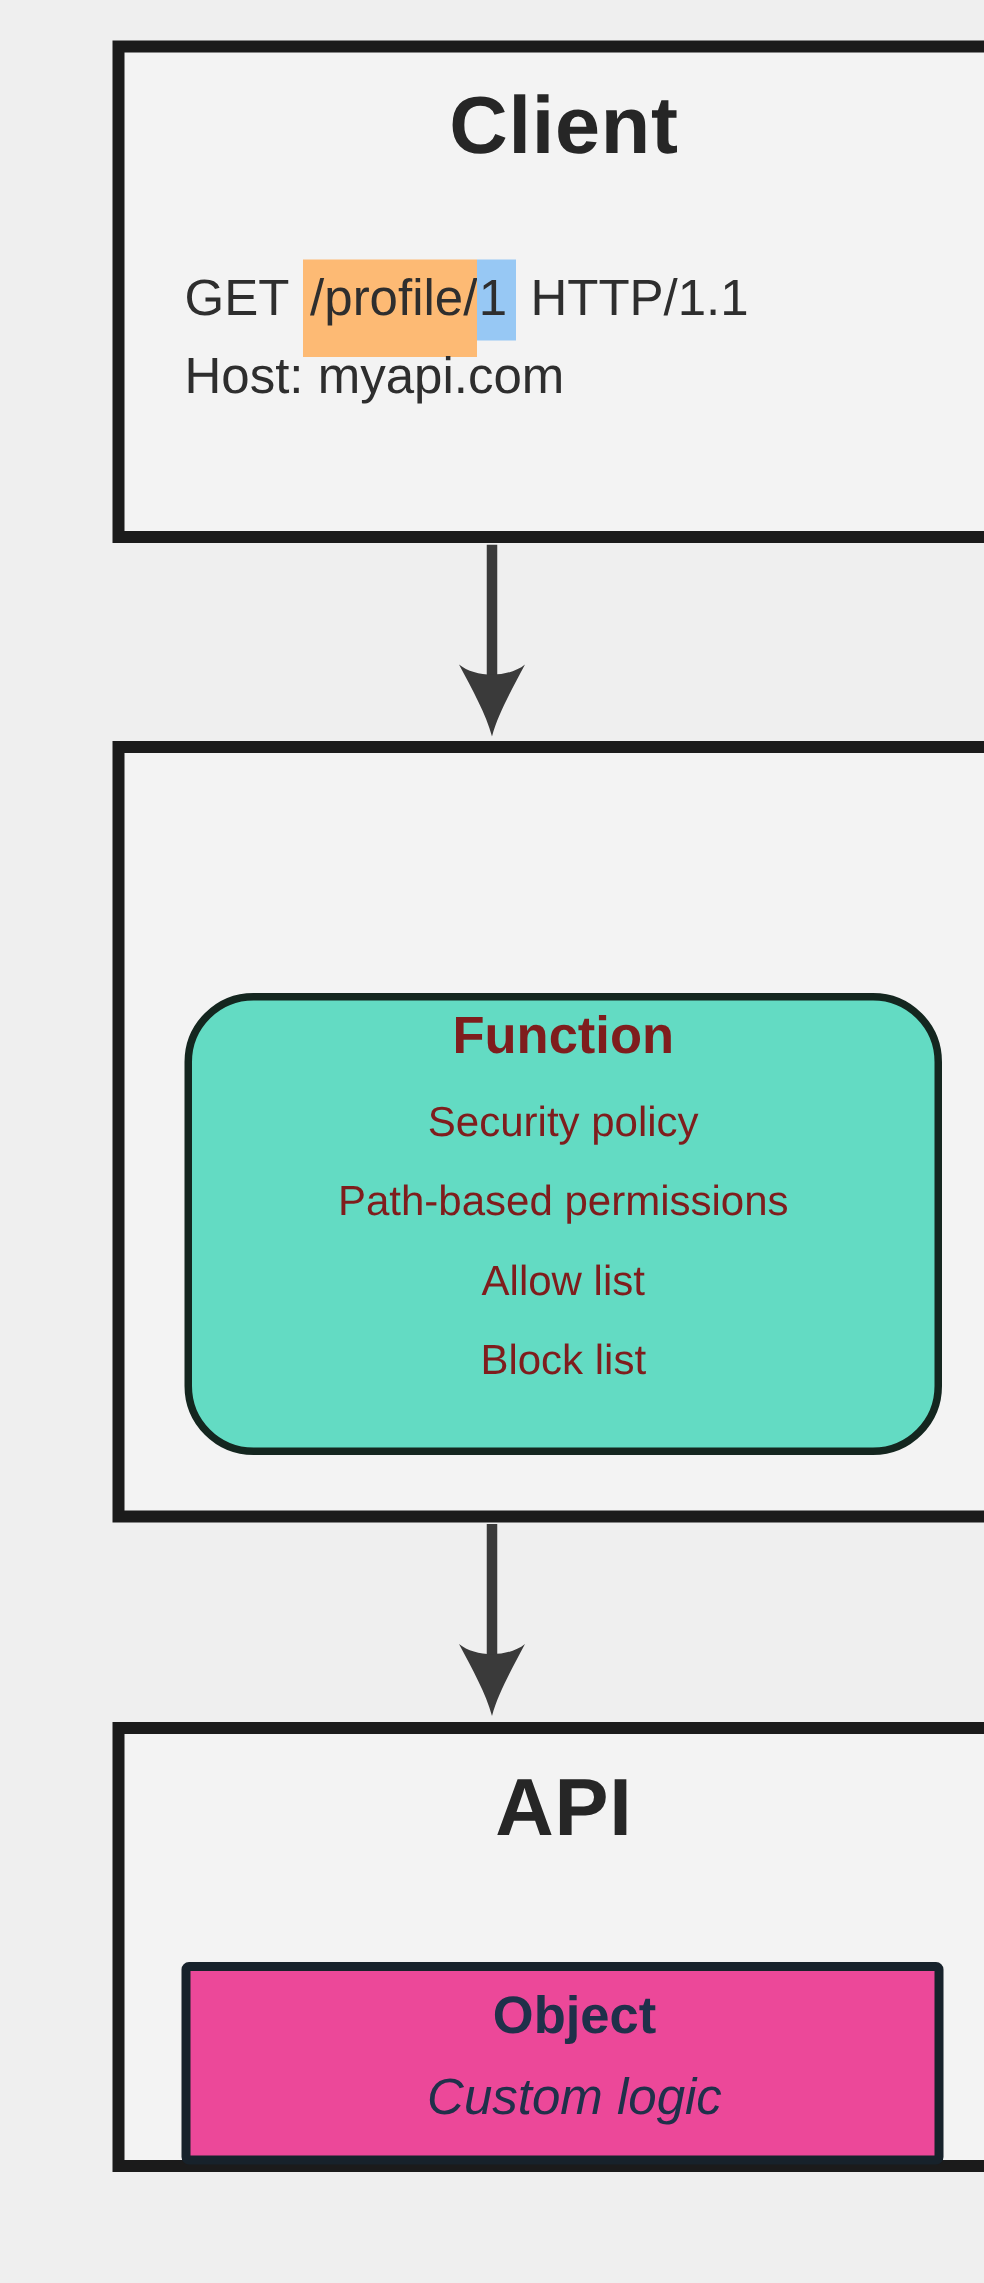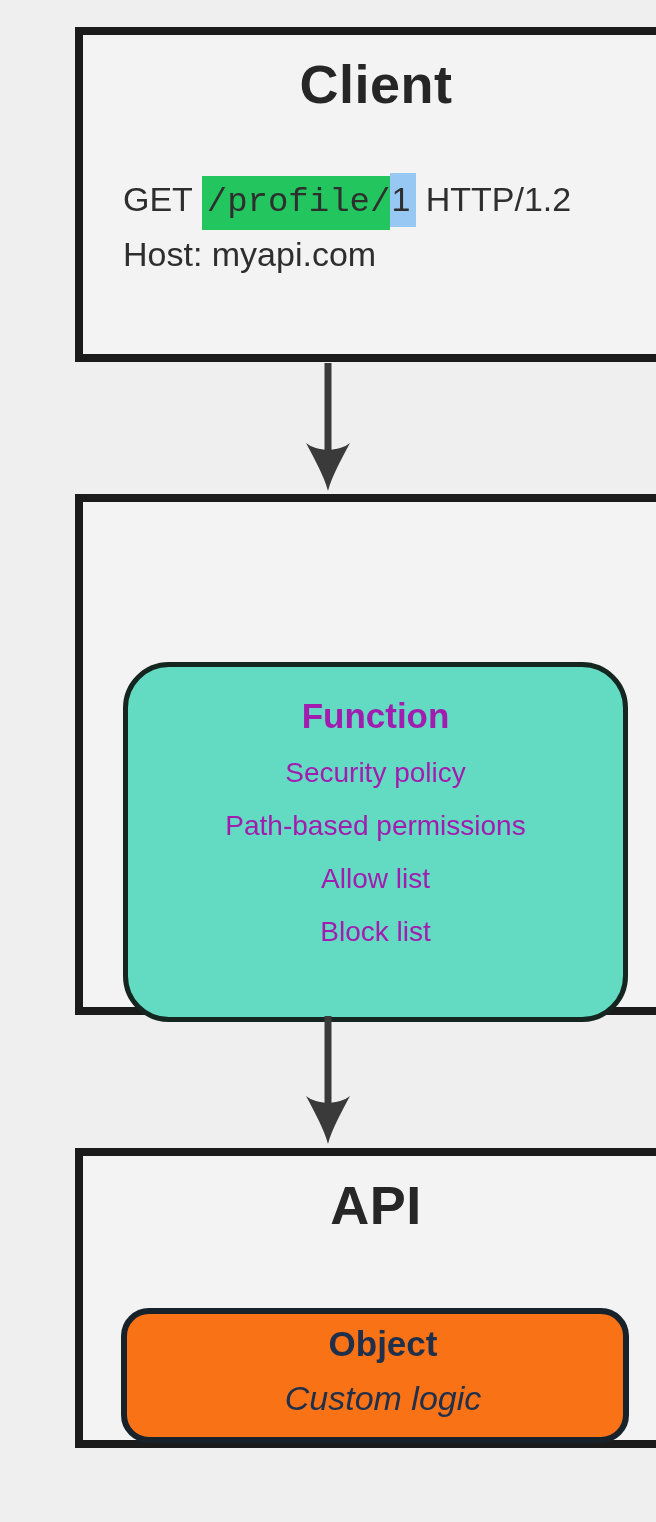"/profile/" .hl-teal { background: #22c55e -> #fdba74; font-family: Liberation Mono, monospace -> none; padding: 7px 0 9px 5px -> 7px 0 20px 5px }
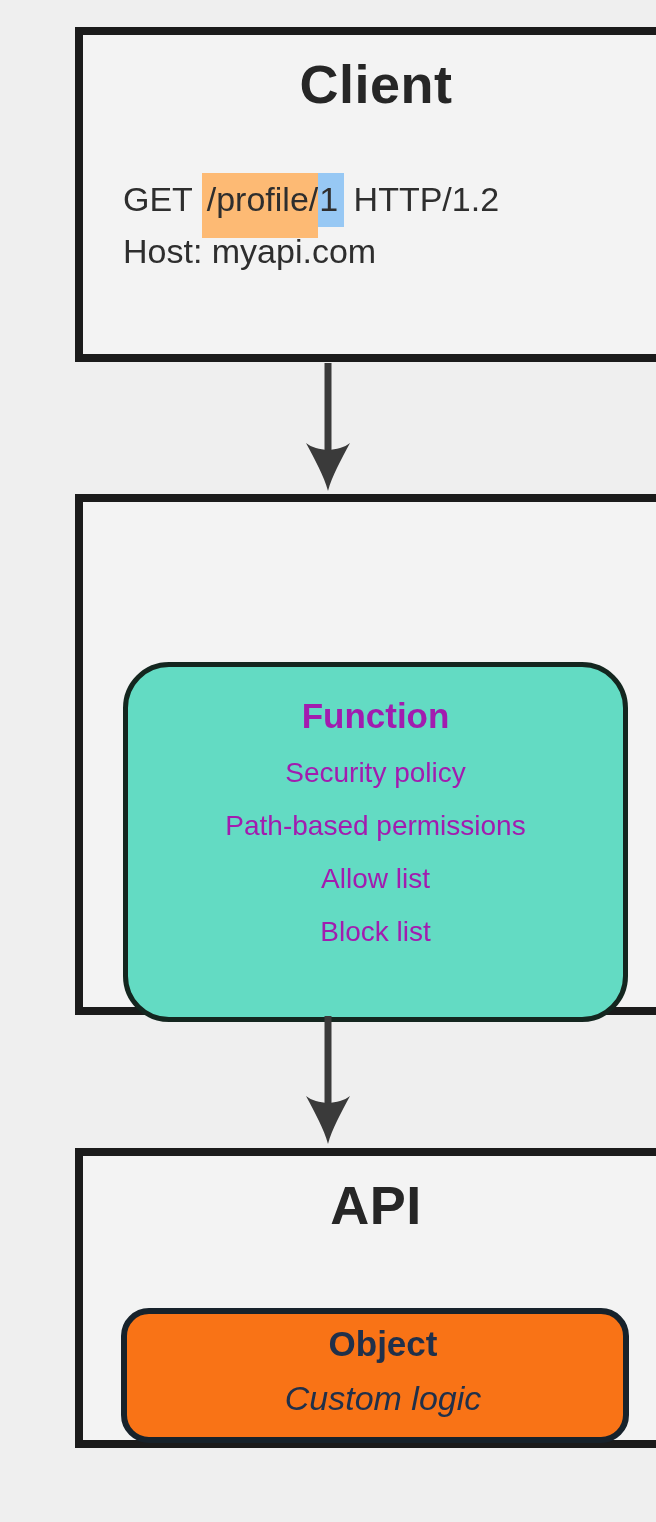"HTTP/1.2" span.hl-none { text: HTTP/1.2 -> HTTP/1.1 }
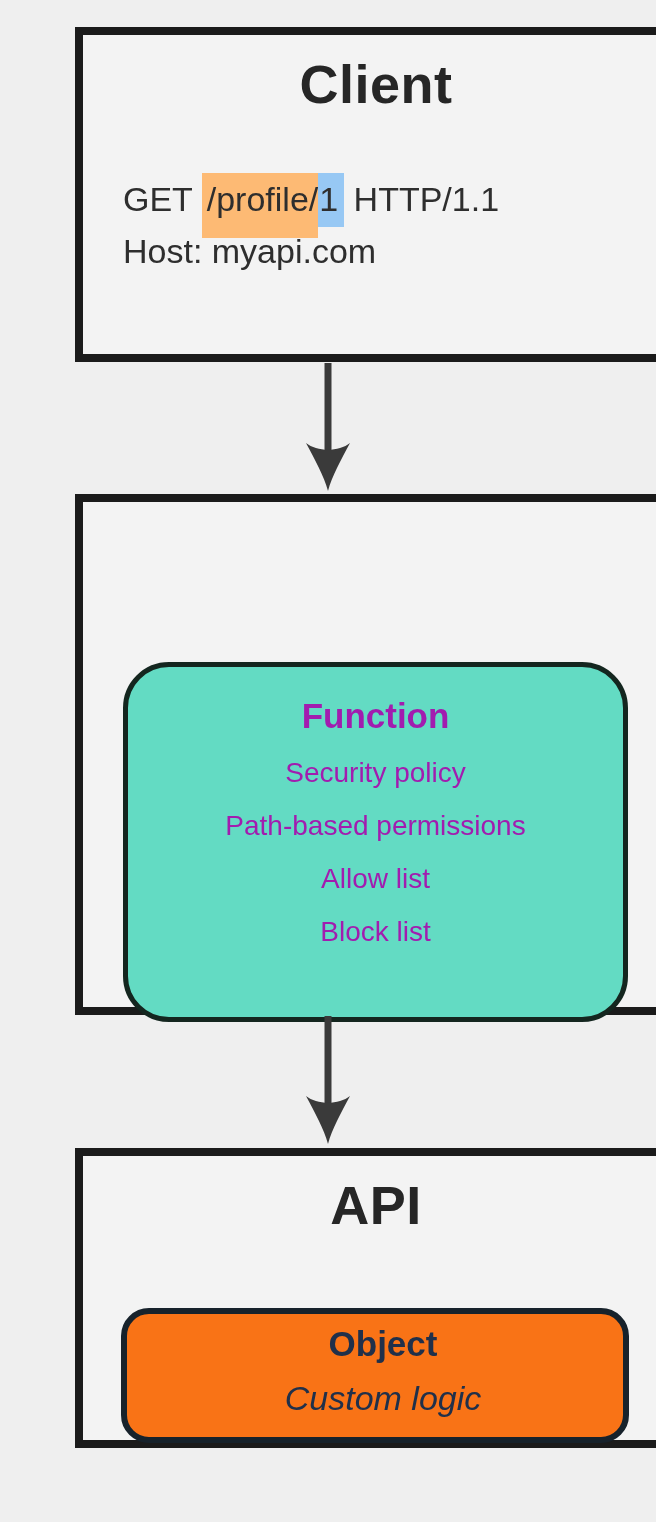"Function" .pill-function { color: #a21caf -> #7f1d1d; height: 360px -> 308px; padding-top: 27px -> 2px }
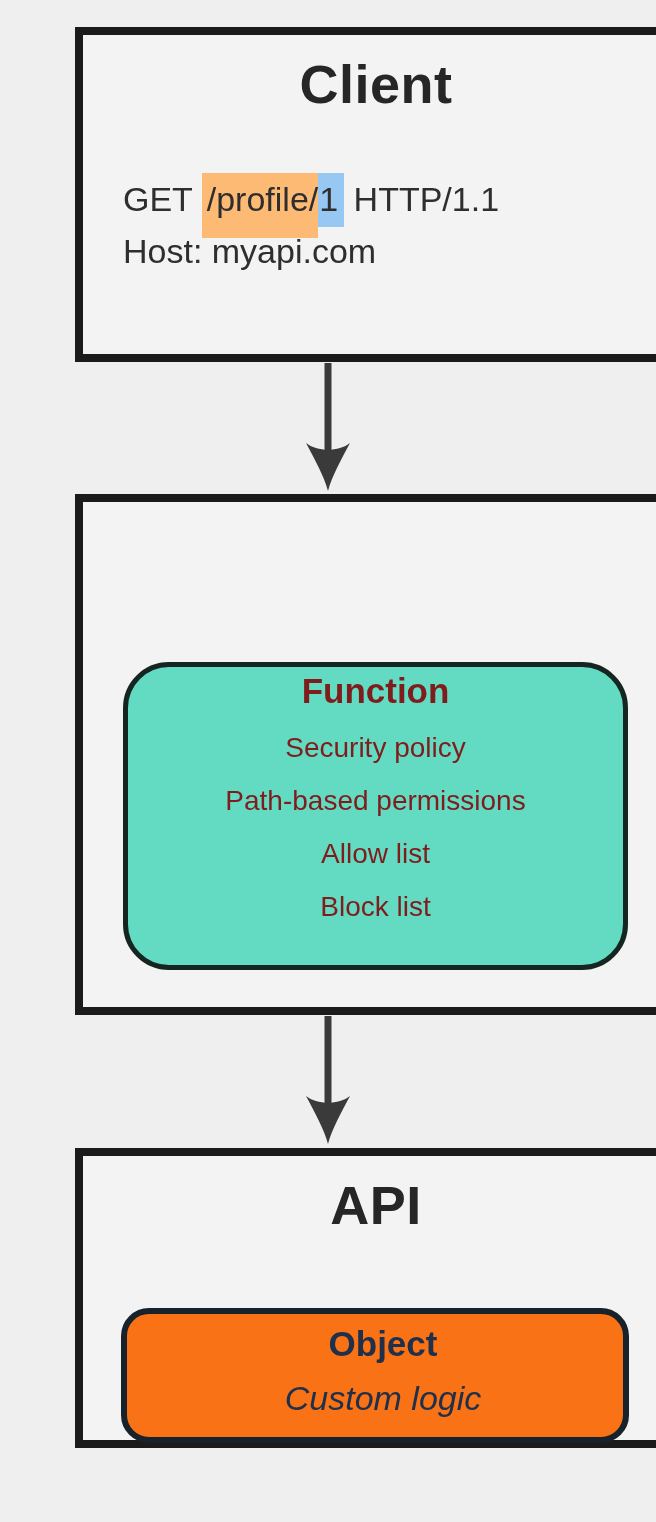"Object" .pill-object { background: #f97316 -> #ec4899; border-radius: 28px -> 5px }
